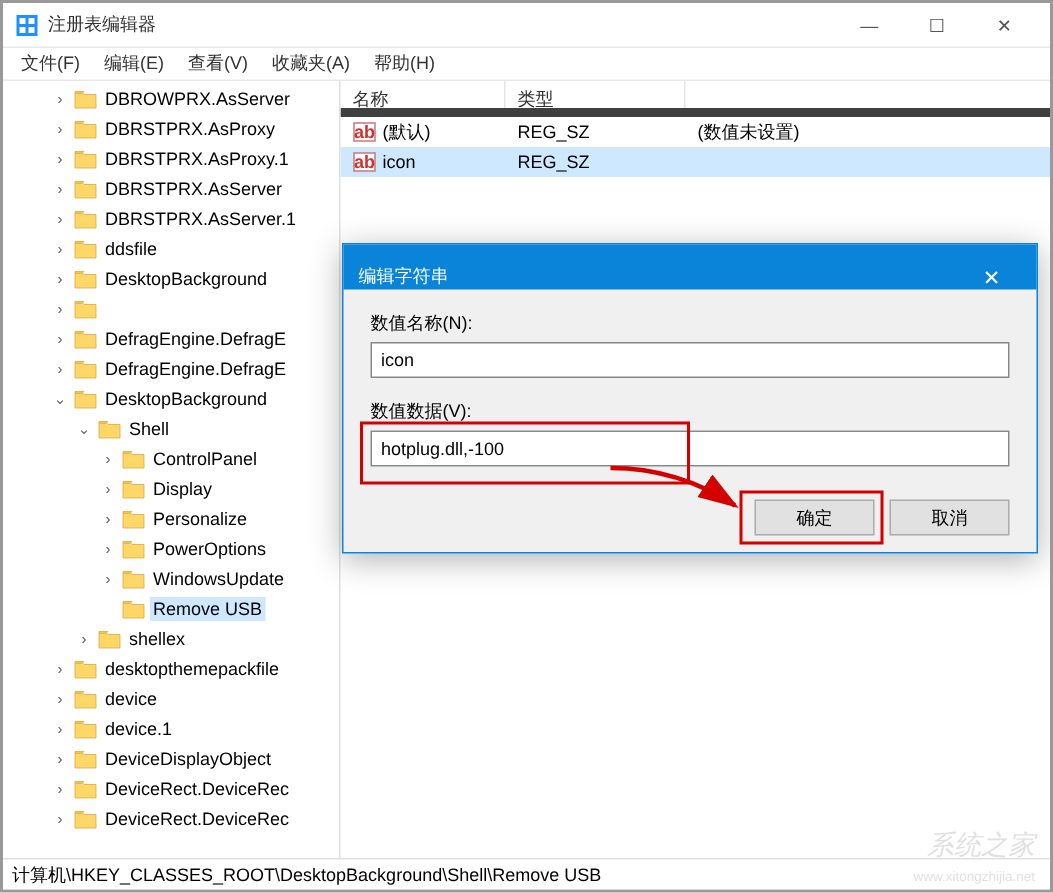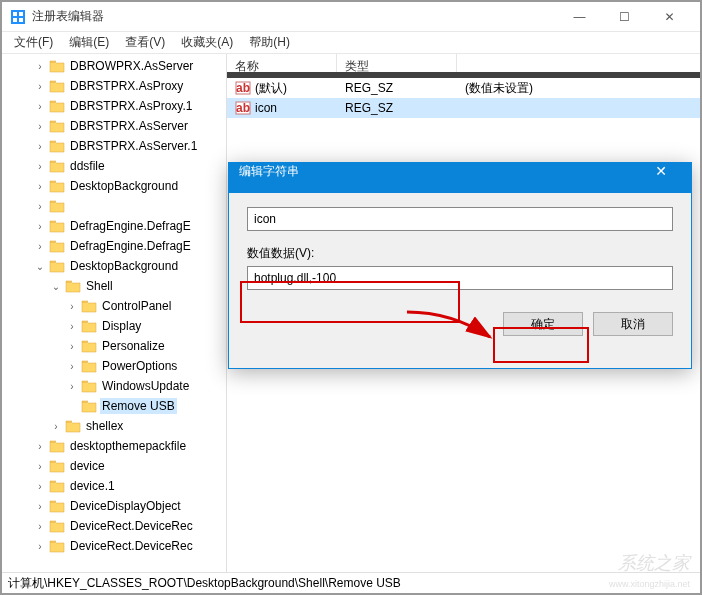"编辑字符串" .dialog-title { align-items: flex-start -> flex-end }
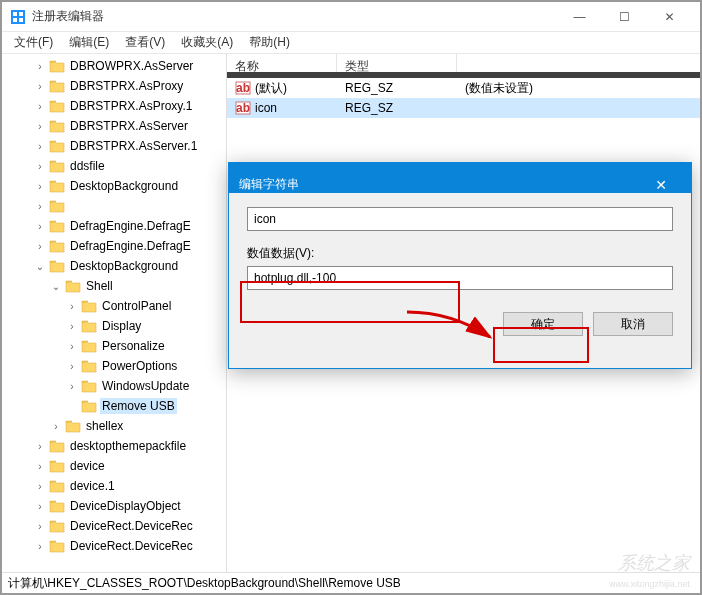"数值名称(N):" div.dlg-label { html: none -> <div>数值名称(N):</div> }
